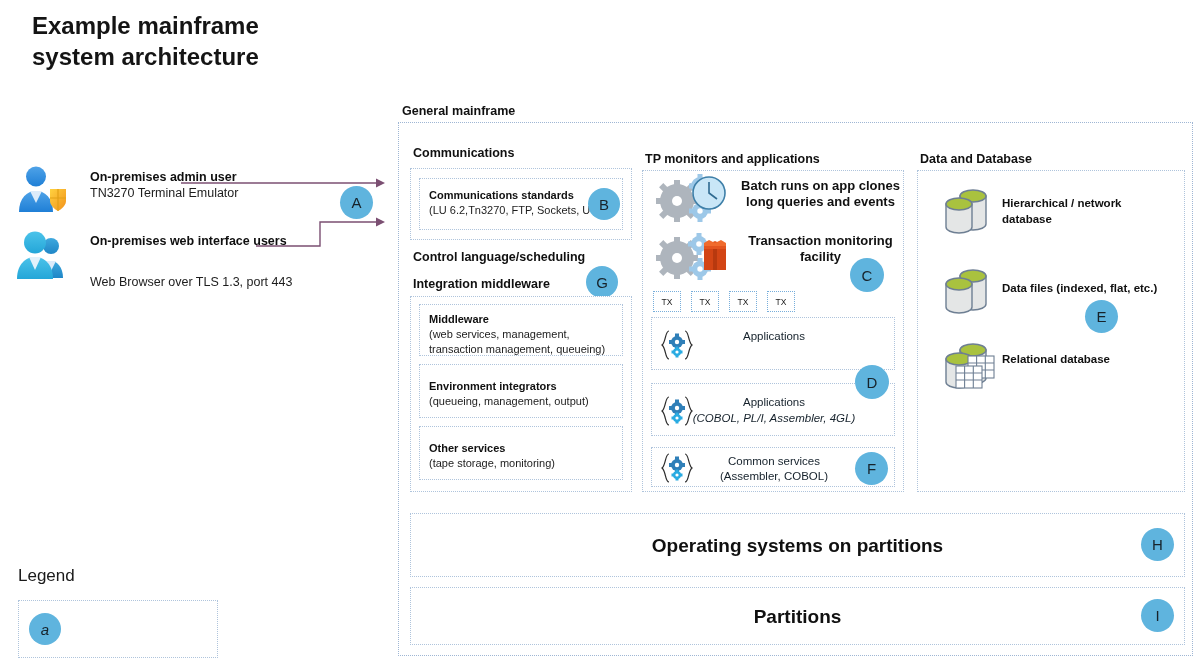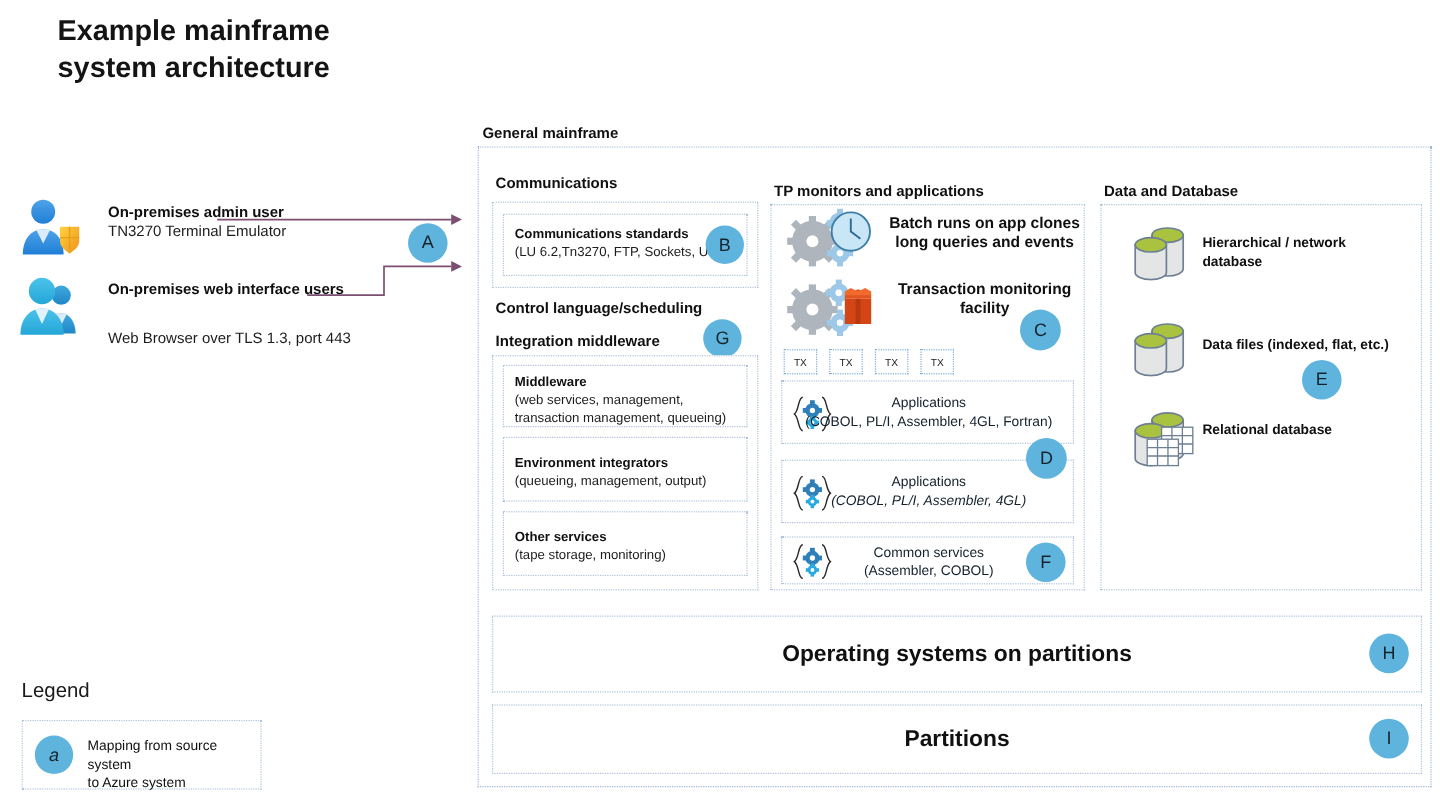"Example mainframe" #title { left: 48px -> 32px }
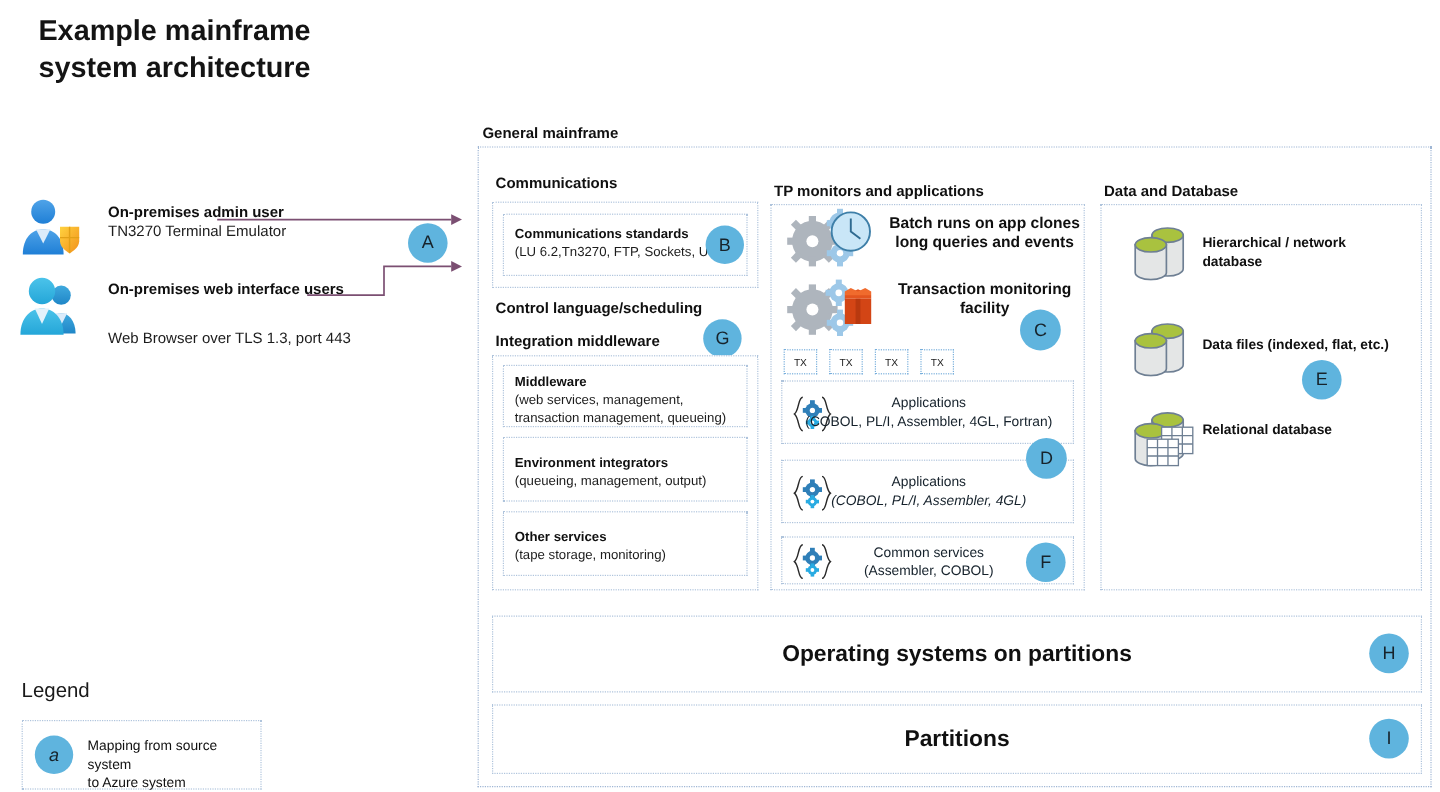"(COBOL, PL/I, Assembler, 4GL, Fortran)" div.app-label { html: <div>(COBOL, PL/I, Assembler, 4GL, Fortran)</div> -> none }
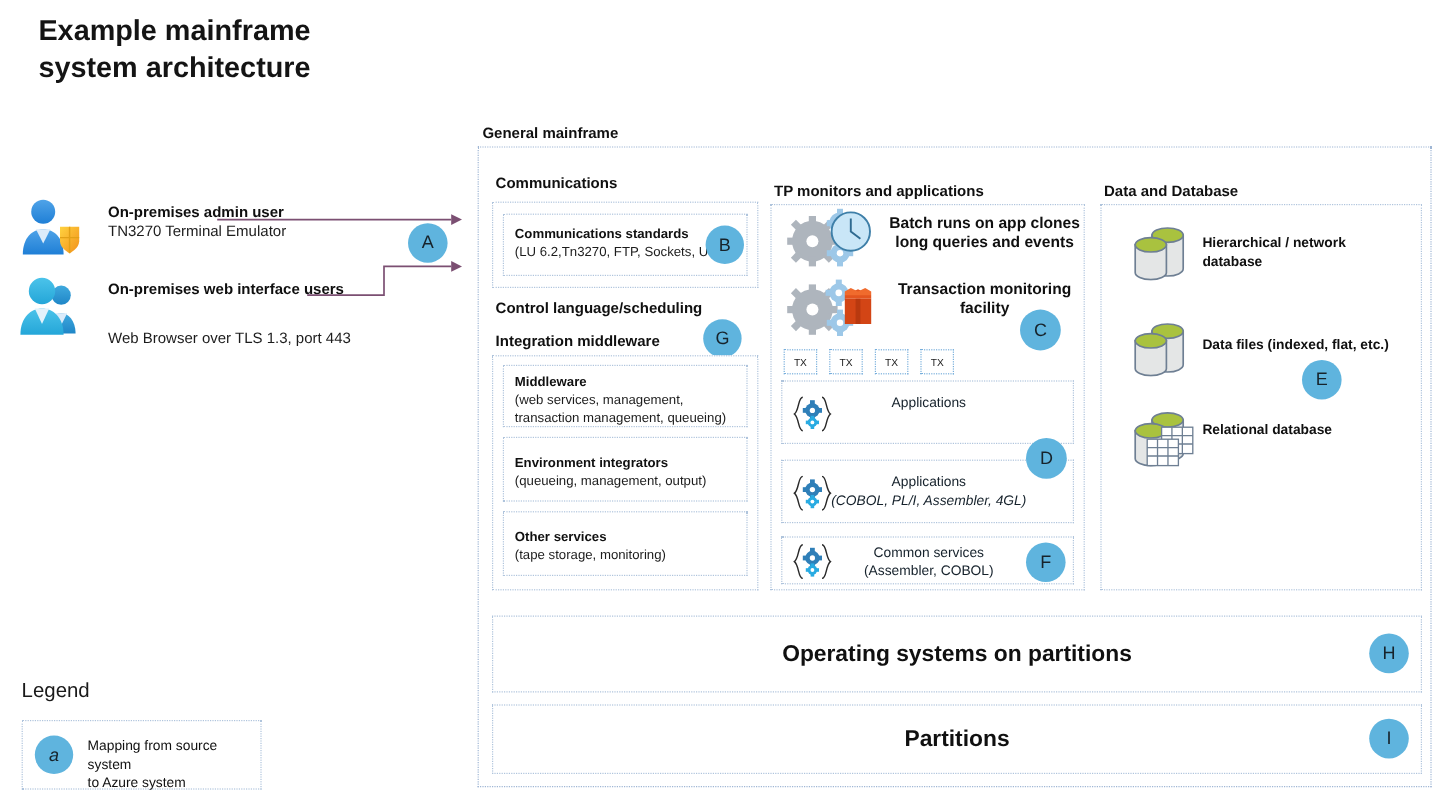"Mapping from source system" div.abs { html: <div> <div>Mapping from source system</div> <div>to Azure system</div> </div> -> none }
